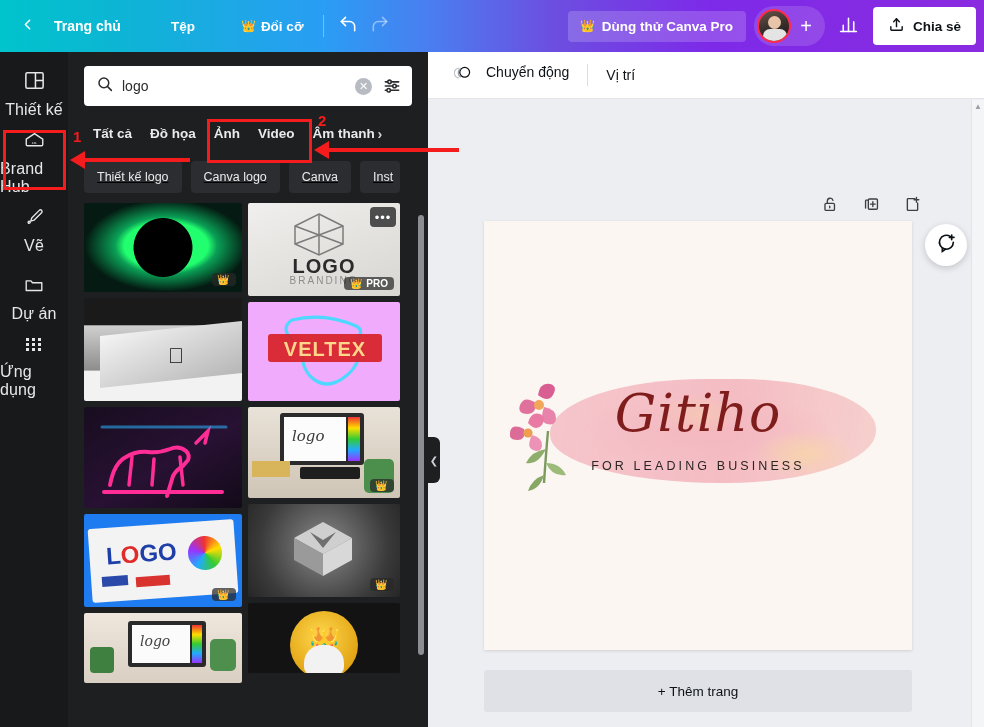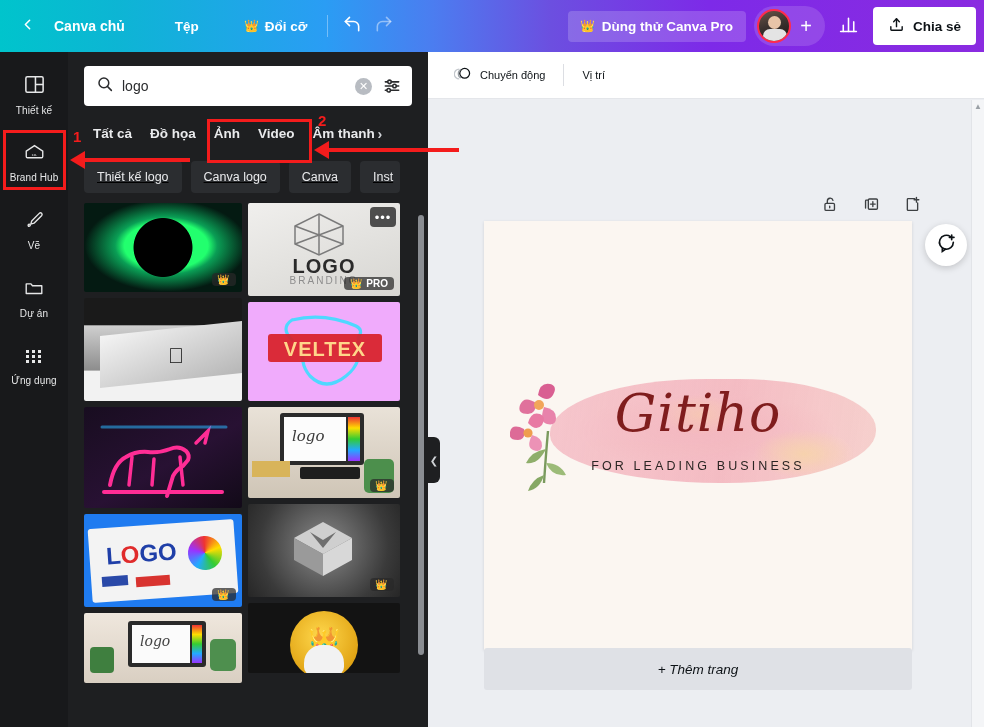"Canva chủ" span { text: Canva -> Trang }
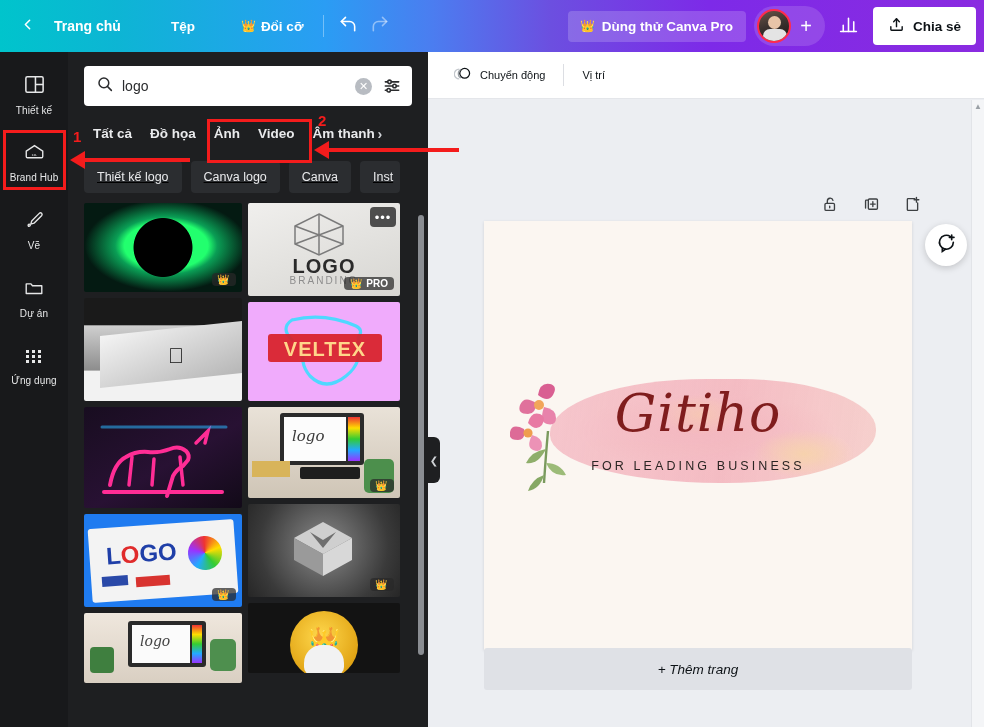"Chuyển động" .ed-tool { align-items: center -> none; font-size: 11px -> 14px; gap: 7px -> 13px }
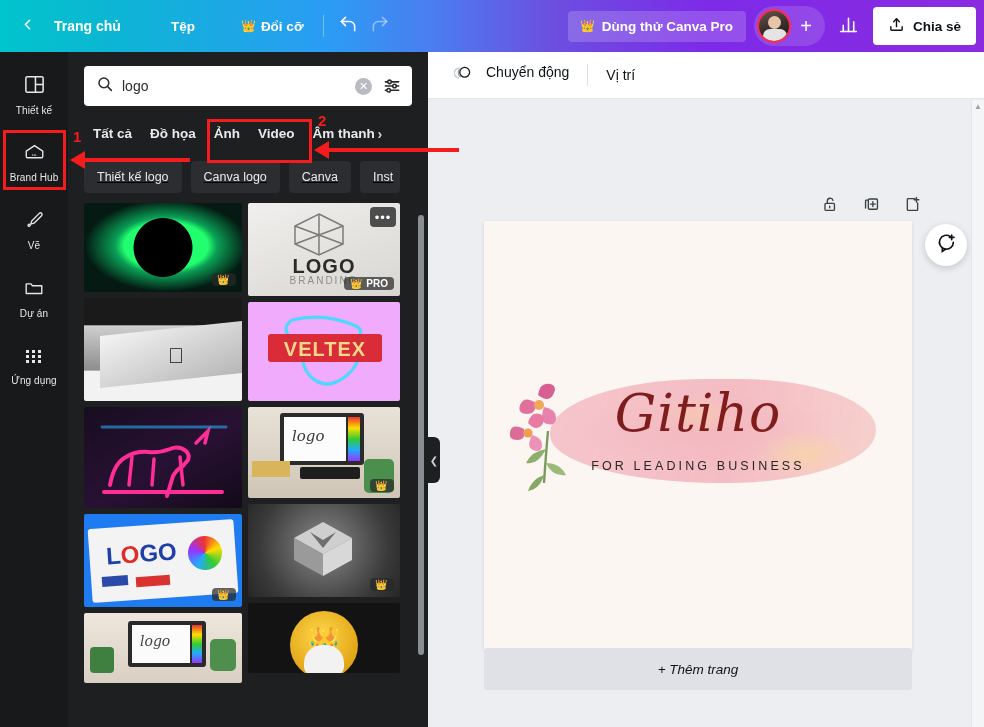"Thiết kế" .rail-item .lbl { font-size: 10px -> 16px }
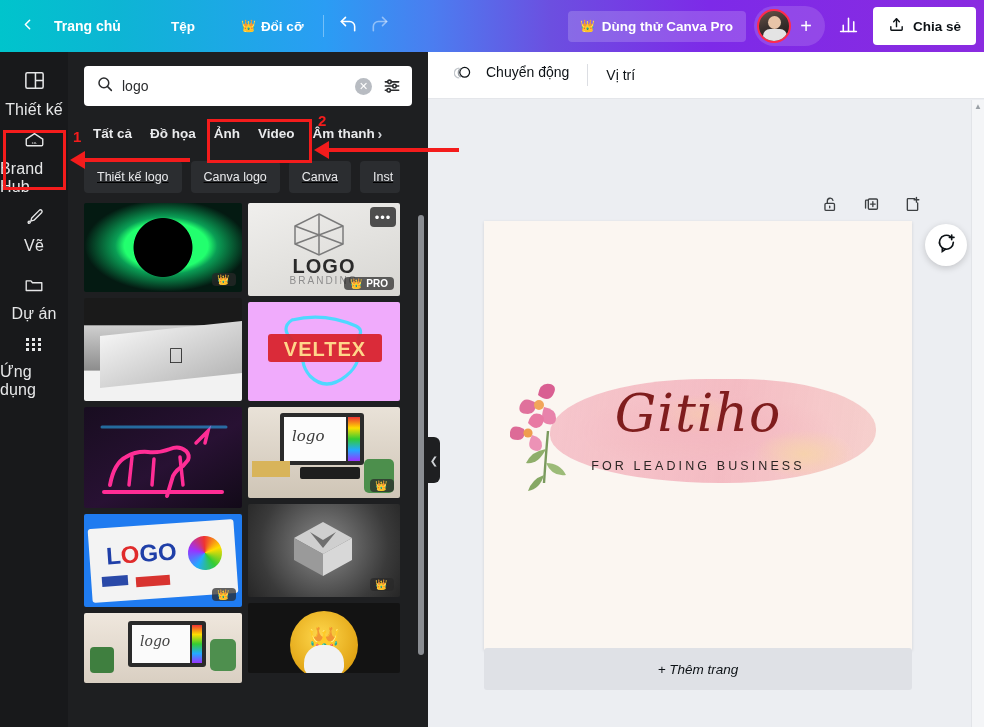"+ Thêm trang" .add-page { font-style: italic -> none; top: 596px -> 618px }
